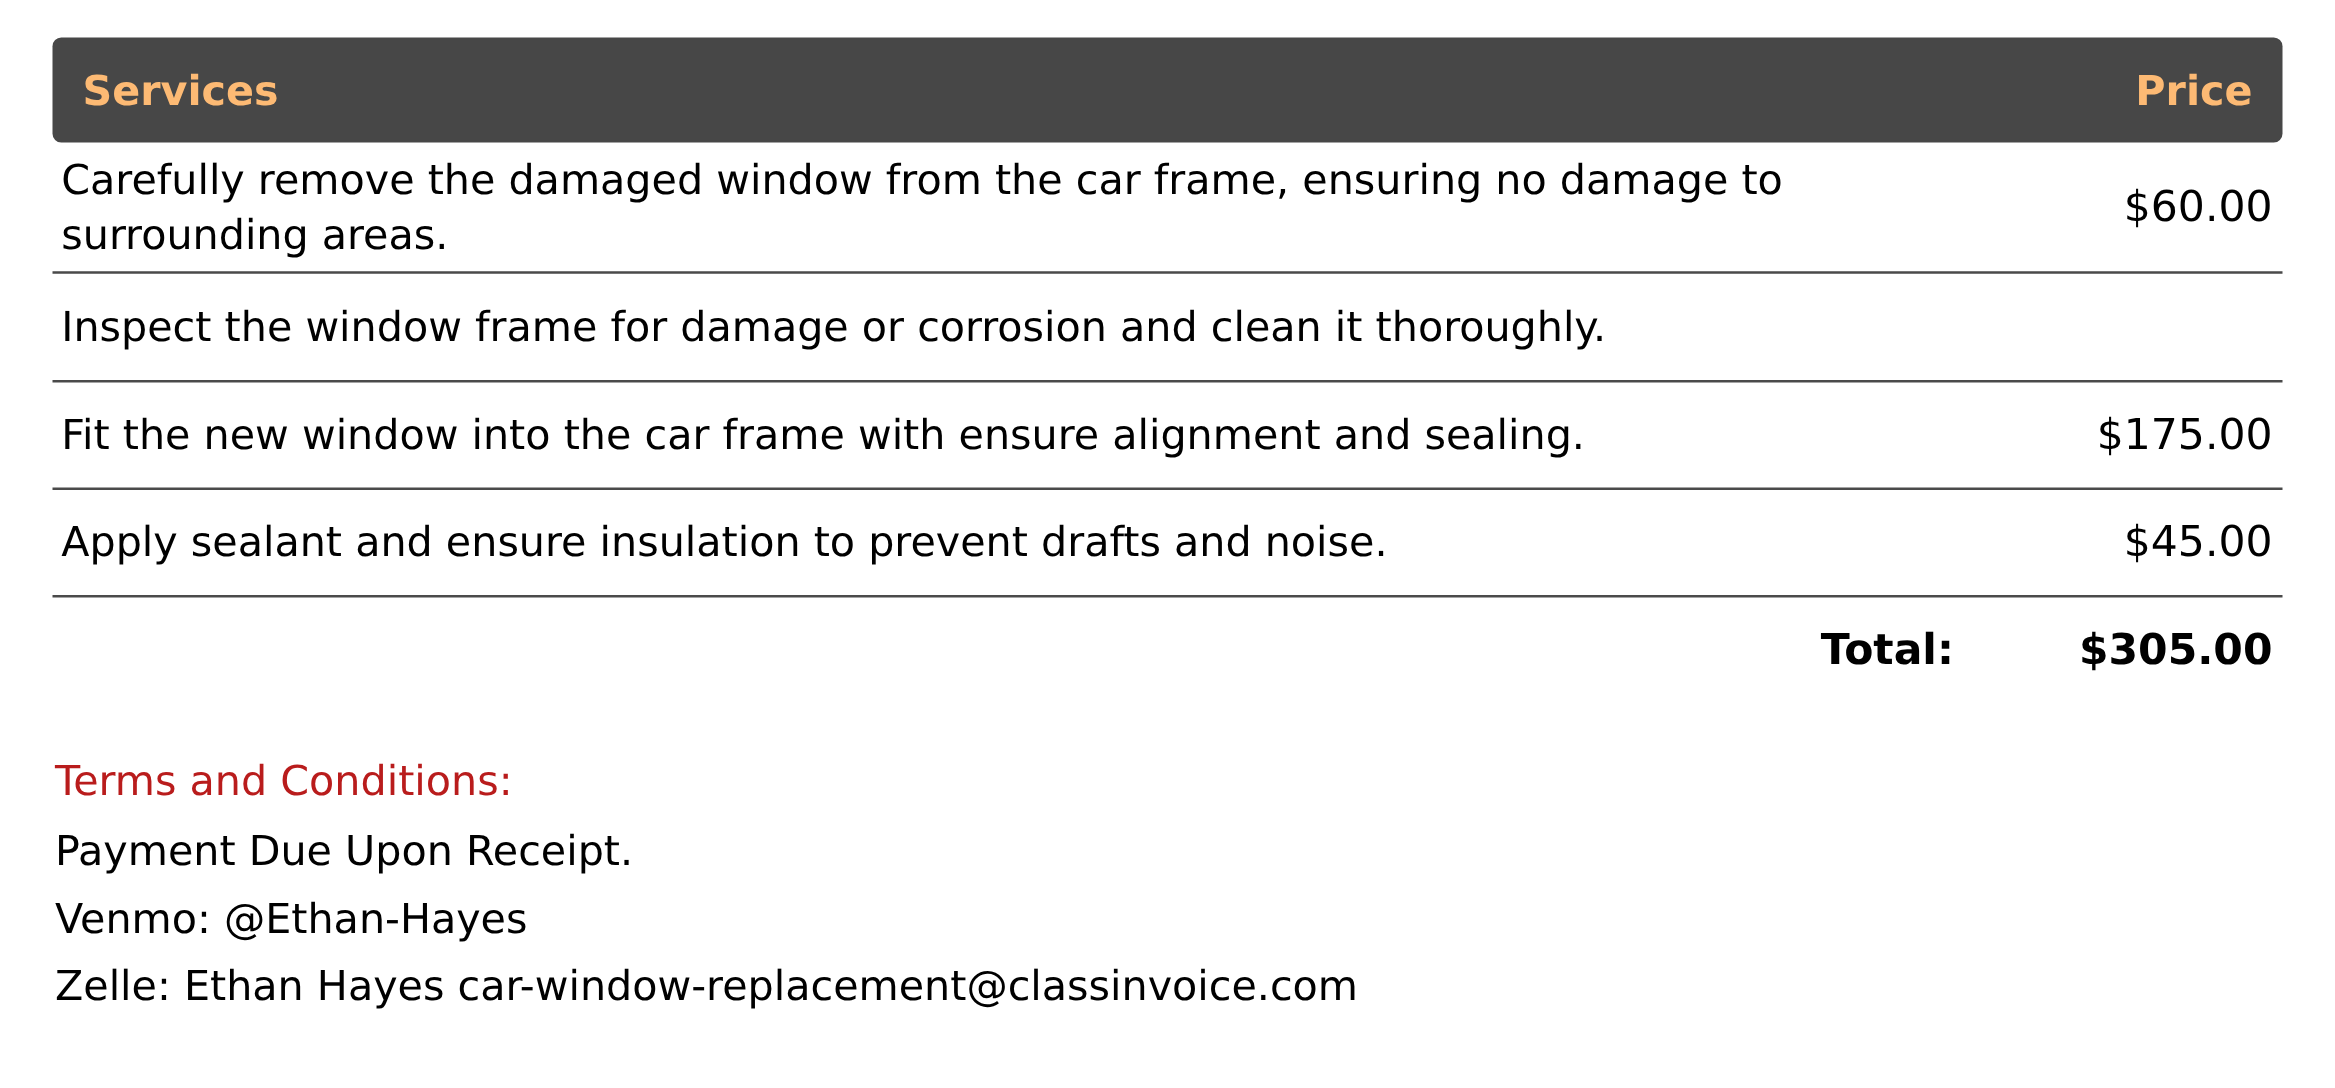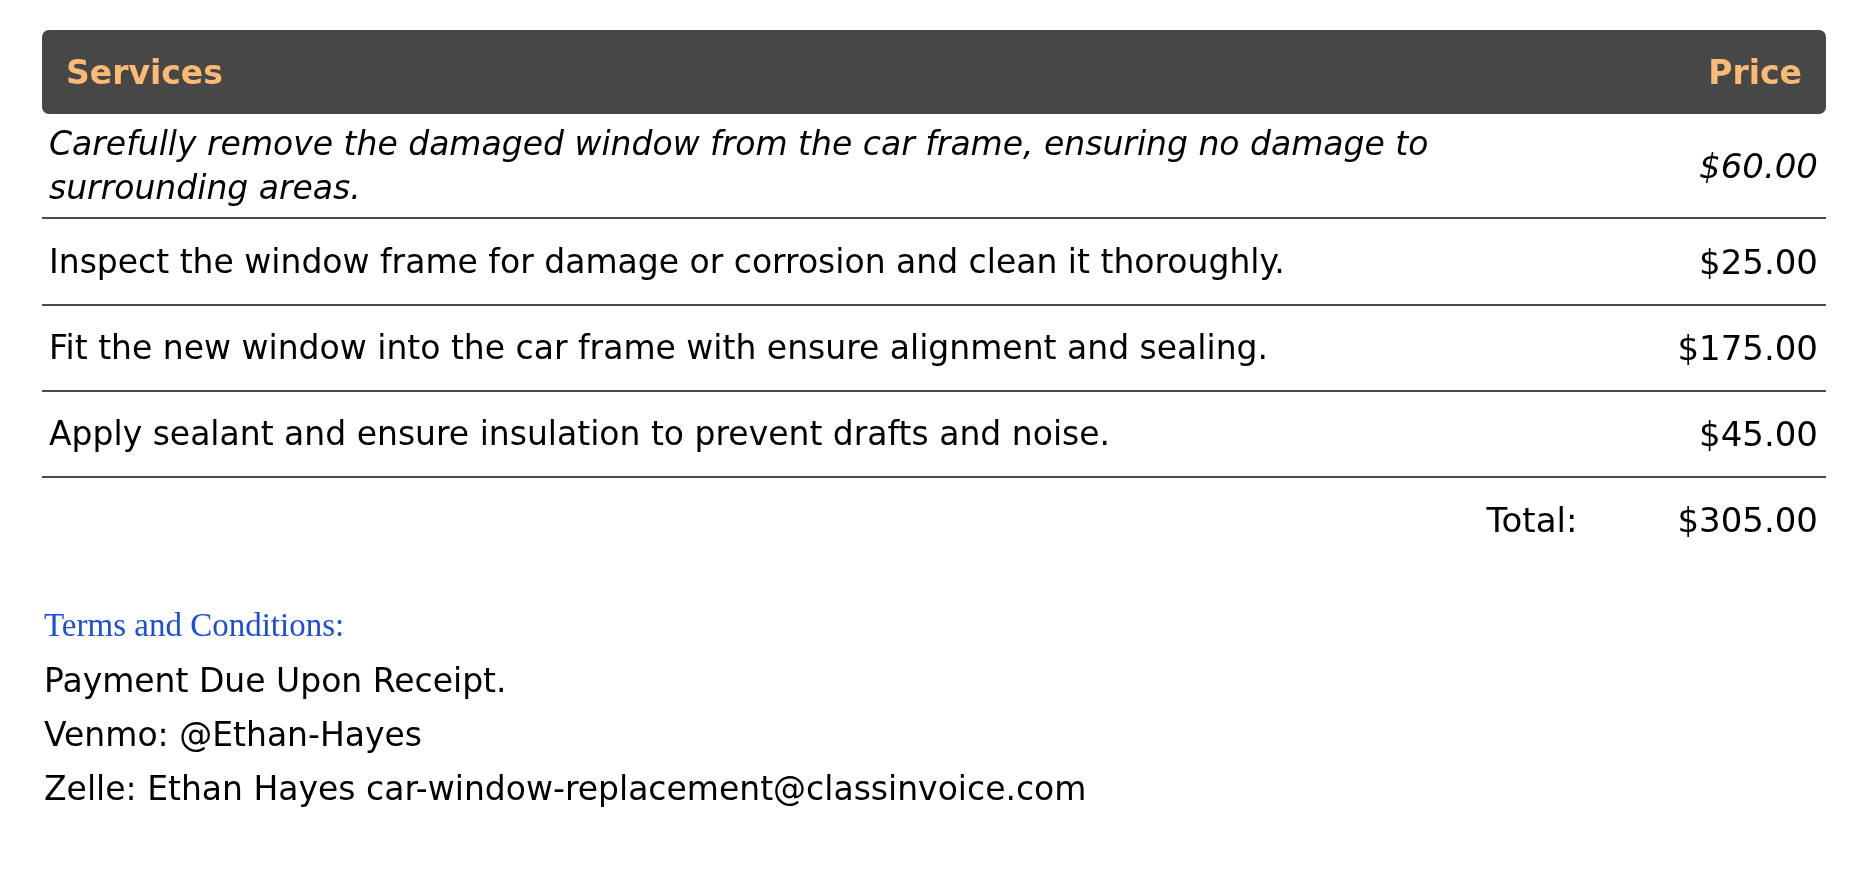"Carefully remove the damaged window" .row.r0 { font-style: italic -> none }
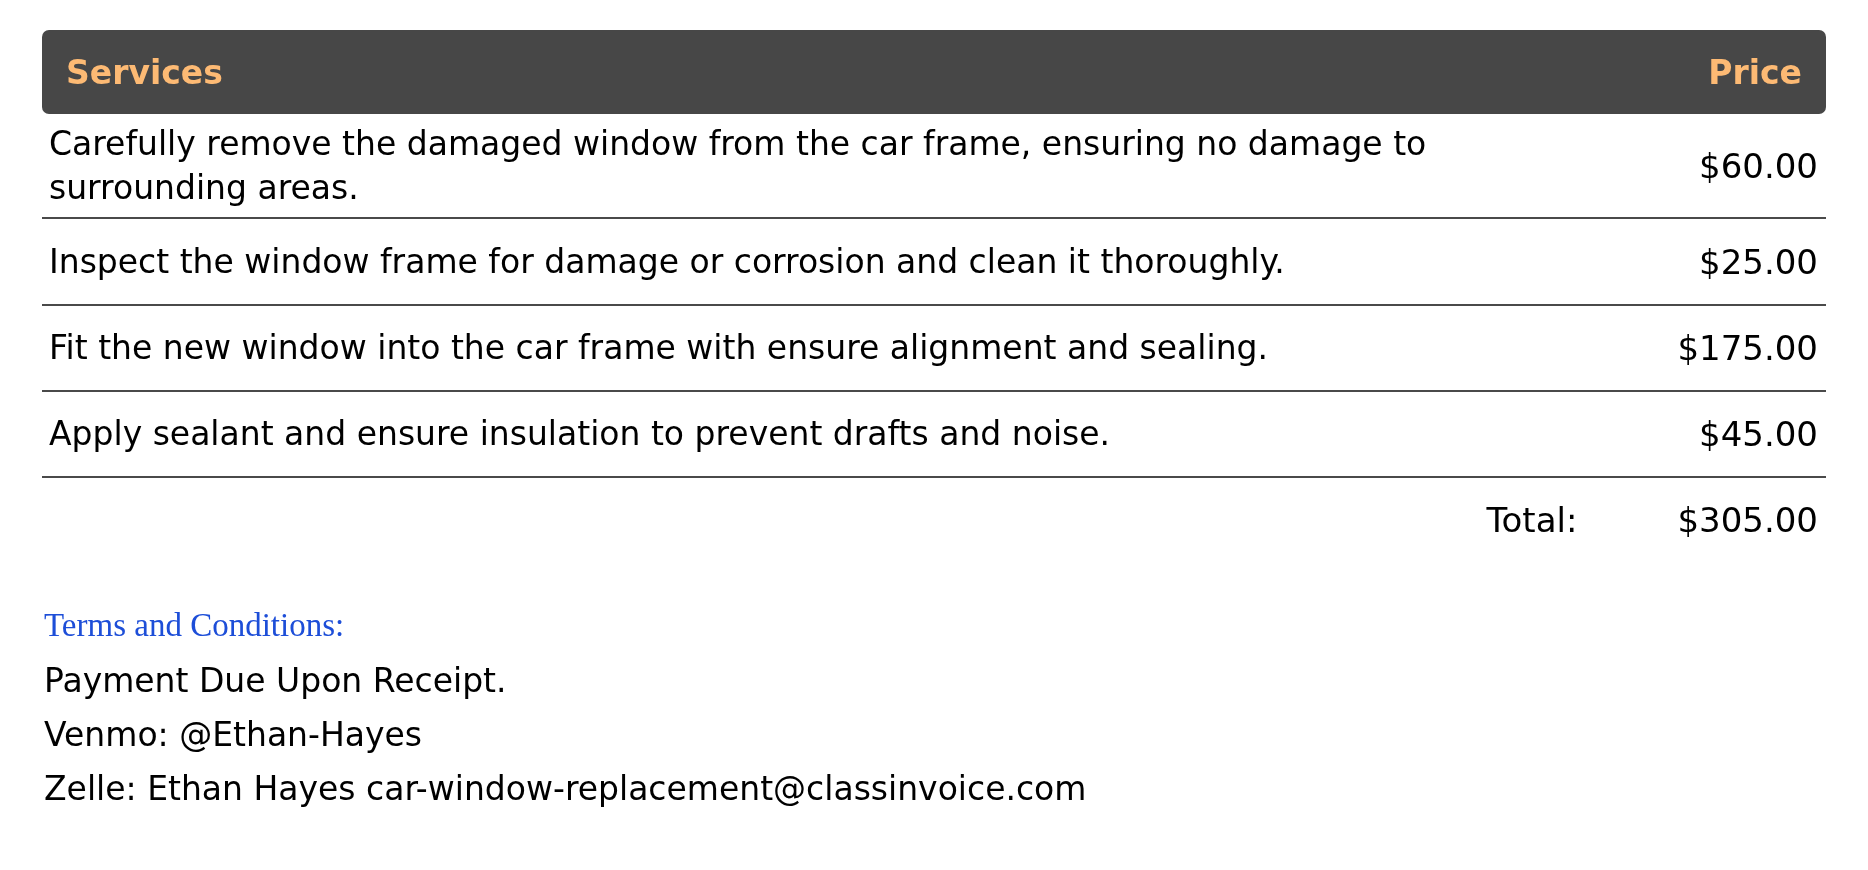"$25.00" div.price { html: <div>$25.00</div> -> none }
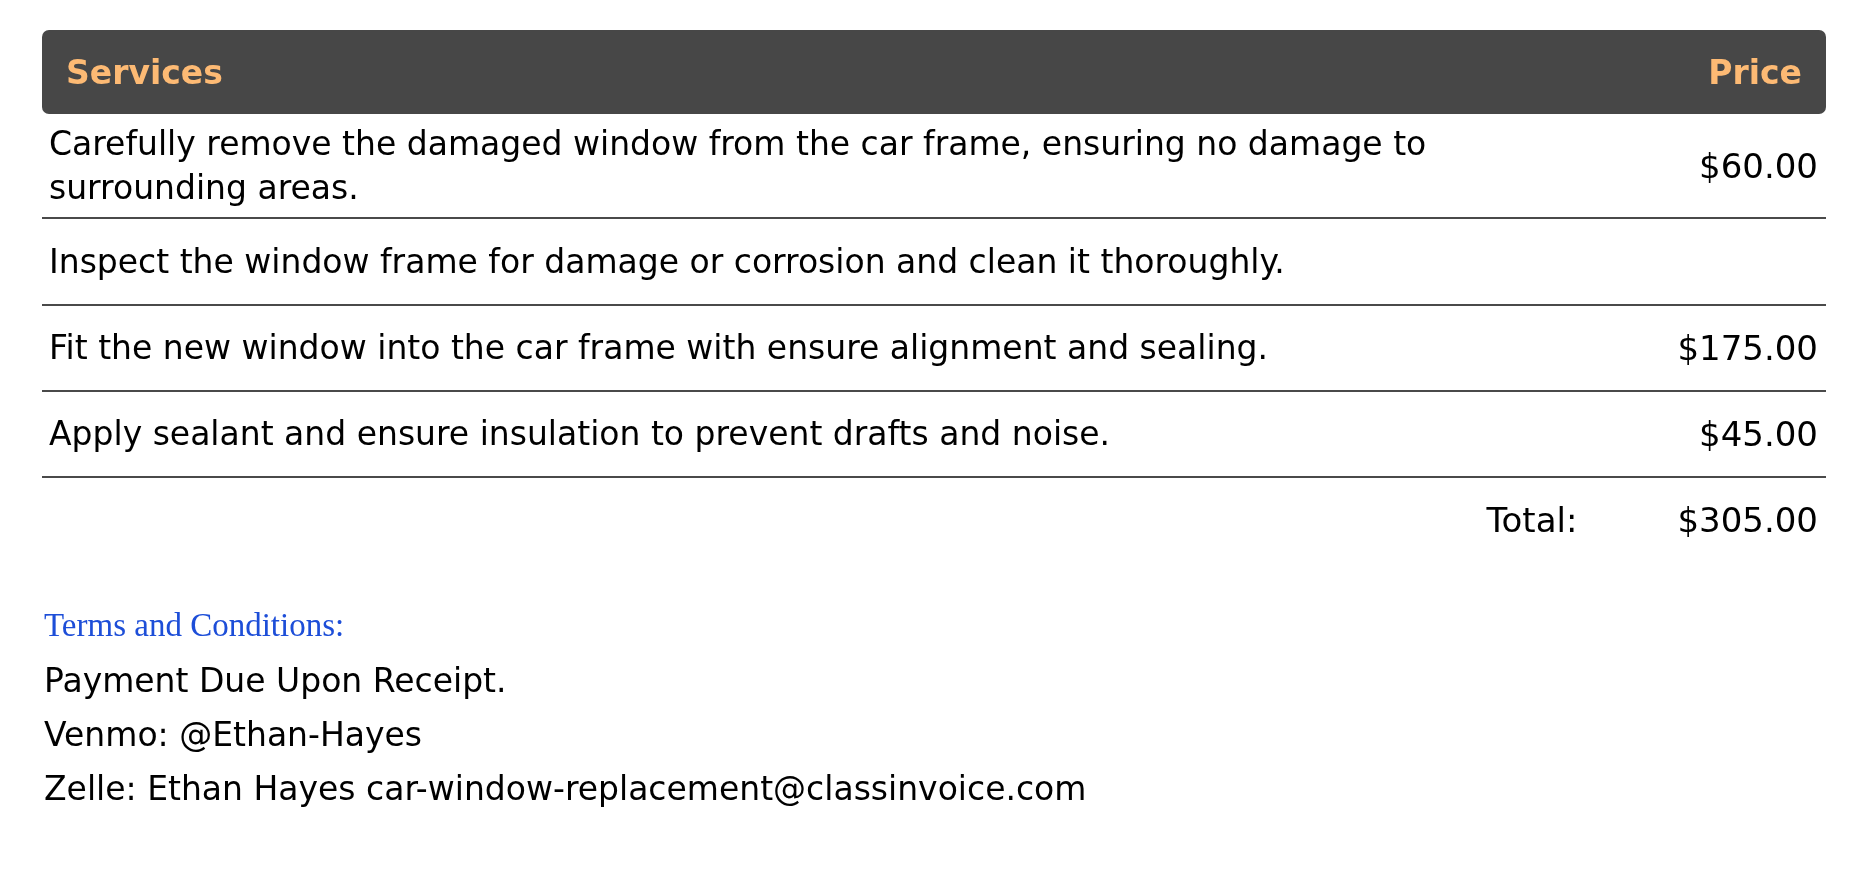"Total:" .total-row { font-weight: normal -> bold }
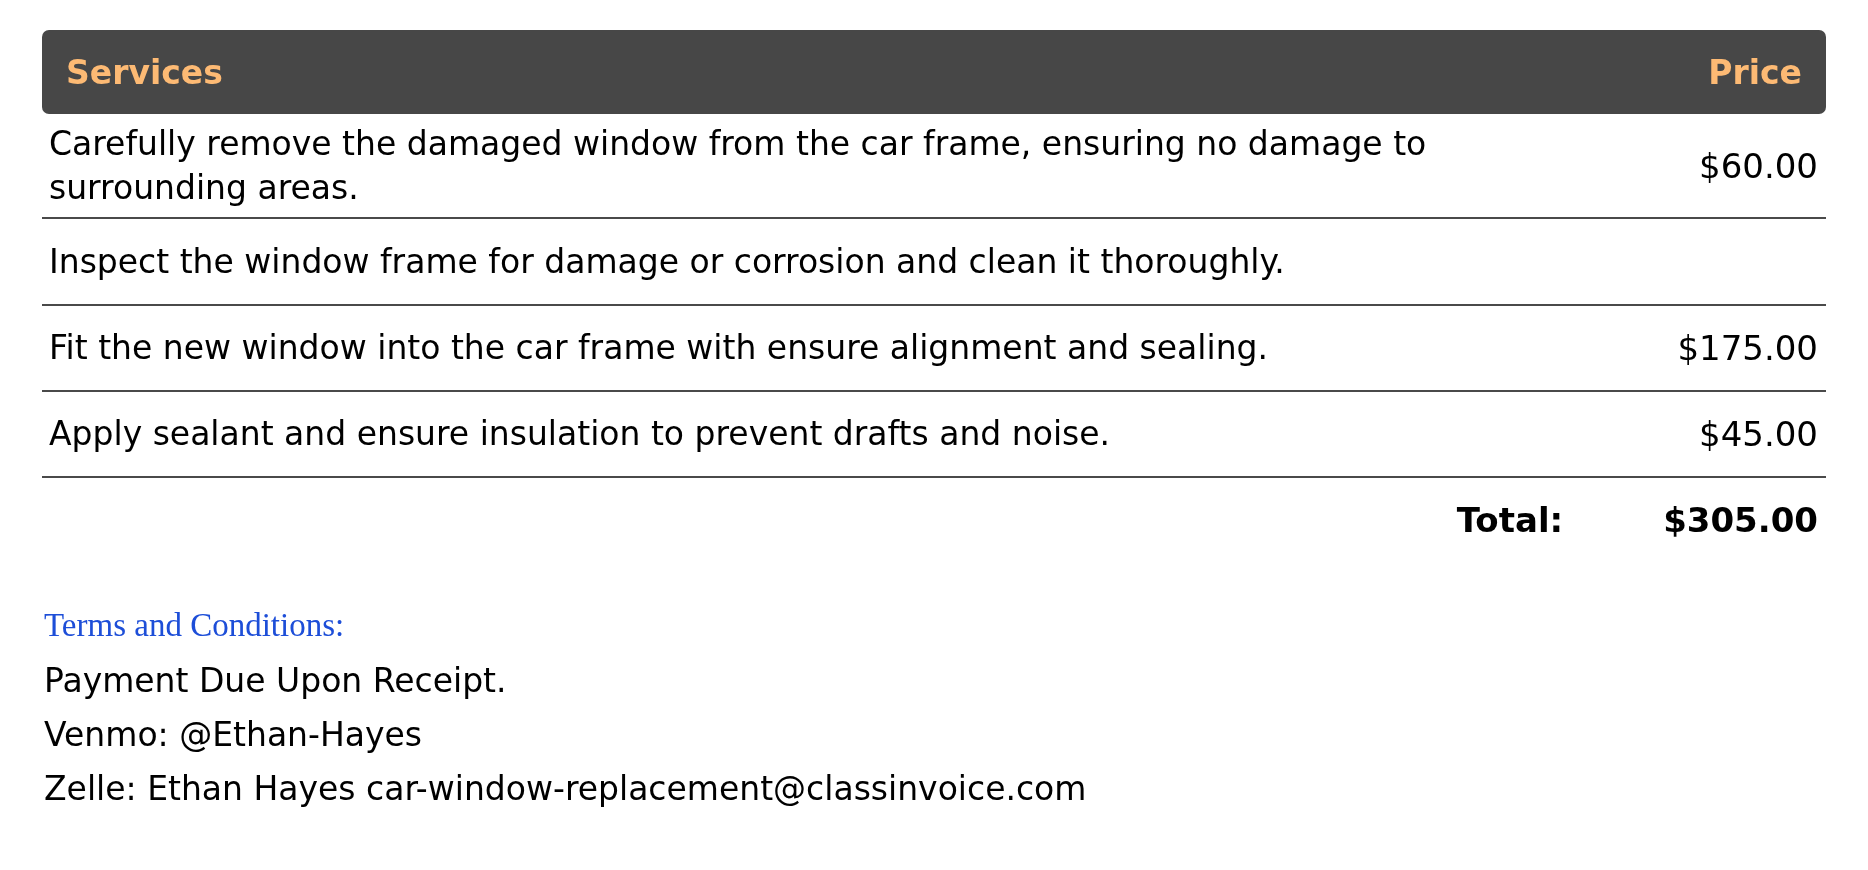"Terms and Conditions:" .terms .terms-title { color: #1d4ed8 -> #b91c1c; font-family: Liberation Serif, serif -> none }
